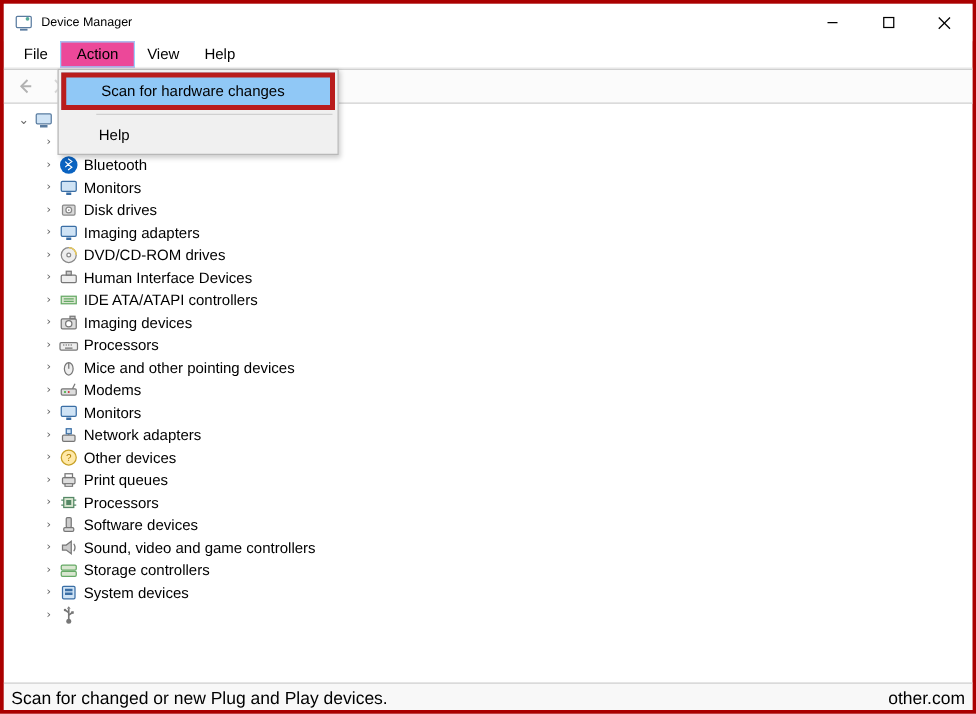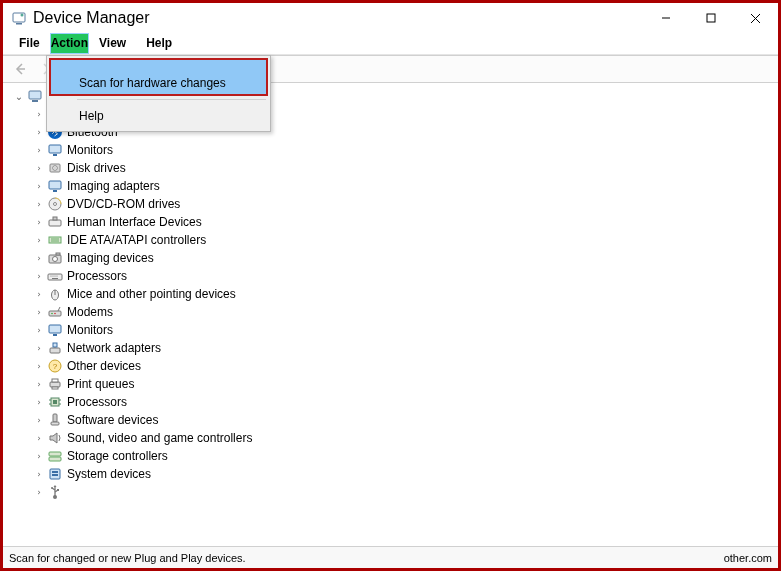"Device Manager" .titlebar .title { font-size: 16px -> 10px }
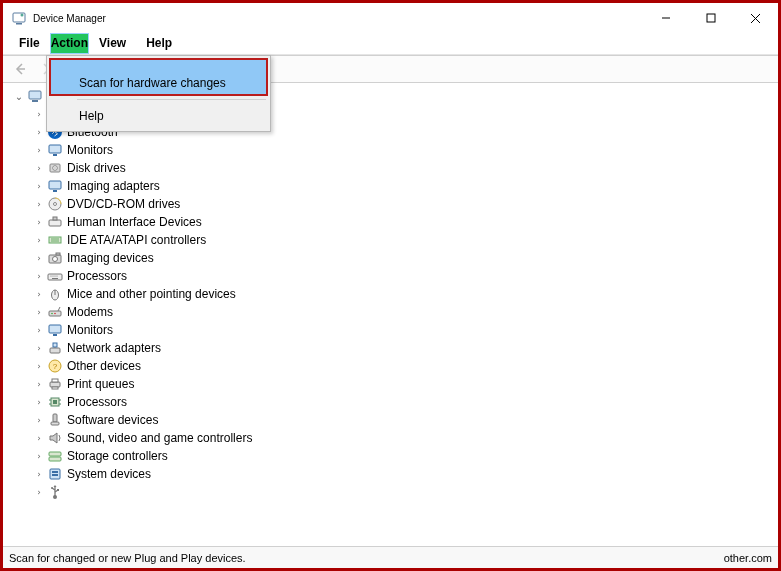"File" .menuitem { font-weight: bold -> none }
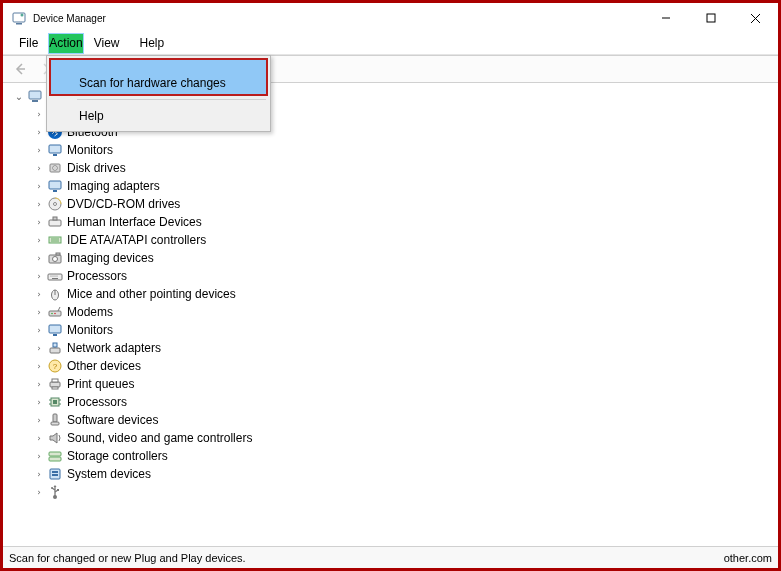"Action" .menuitem.open { background: #22c55e -> #ec4899; padding: 2px 0 0 -> 2px 12px 0 }
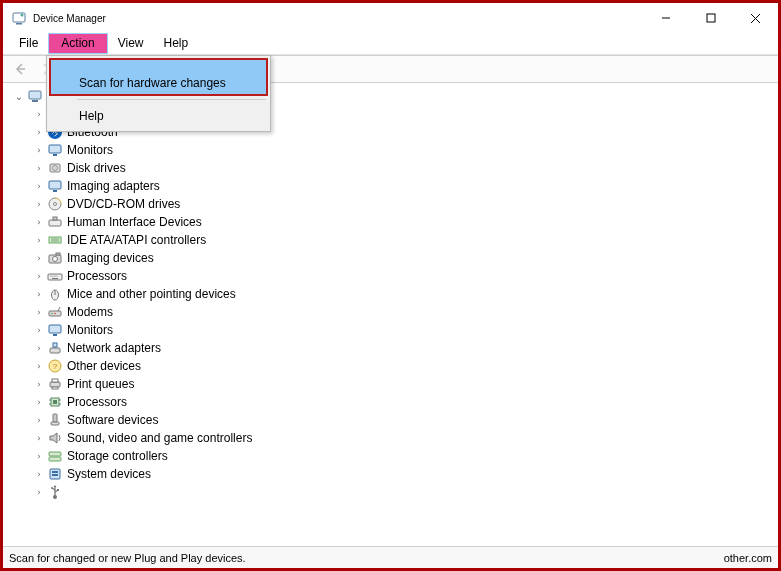"Scan for hardware changes" .dropdown .dd-item.hl { border: 2px solid #b91c1c -> 4px solid #b91c1c; padding: 16px 8px 4px 28px -> 4px 8px 4px 28px }
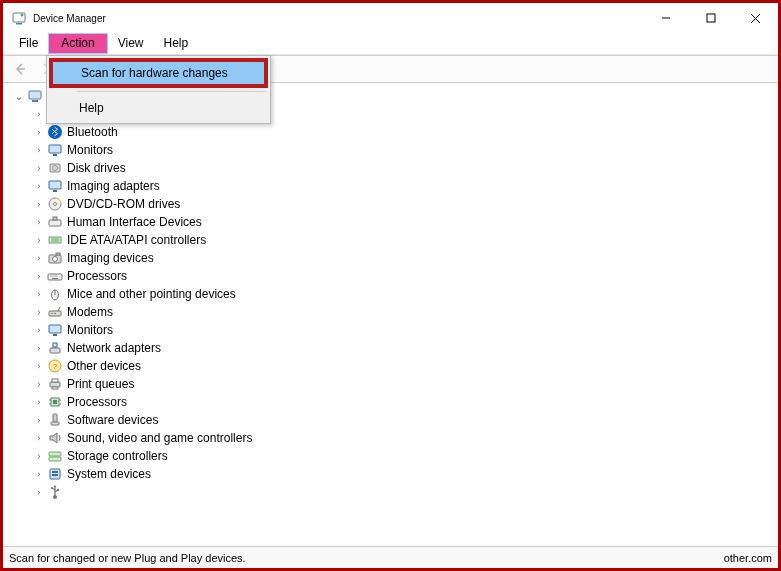"Scan for changed or new" .statusbar { font-size: 11px -> 14px }
